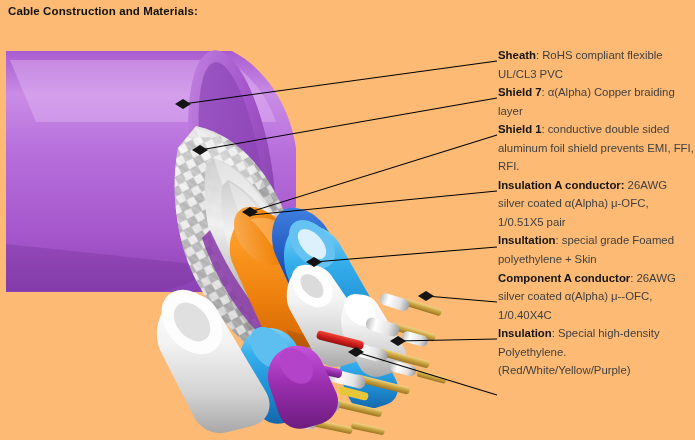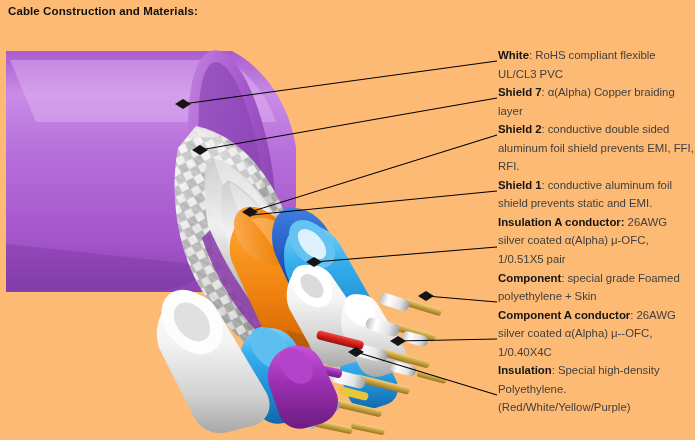"White" b { text: White -> Sheath }
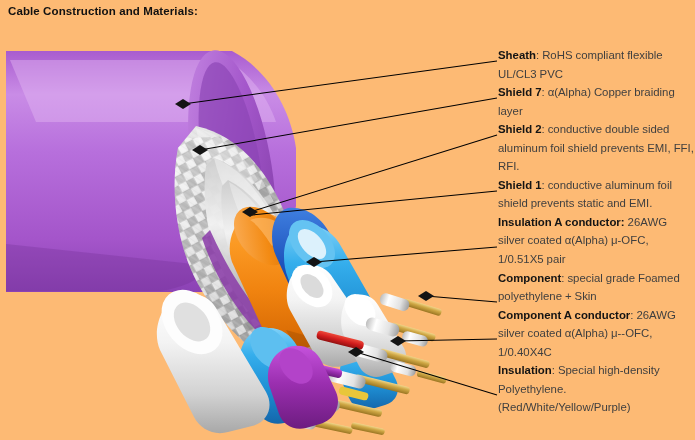"Shield 2" b { text: 2 -> 1 }
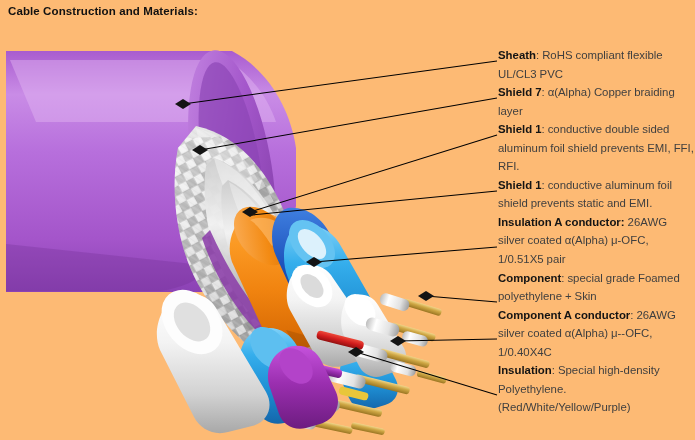"Shield 1: conductive aluminum foil" p.callout { html: <p> <b>Shield 1</b><span>: </span><span>conductive aluminum foil shield prevents static and EMI.</span> </p> -> none }
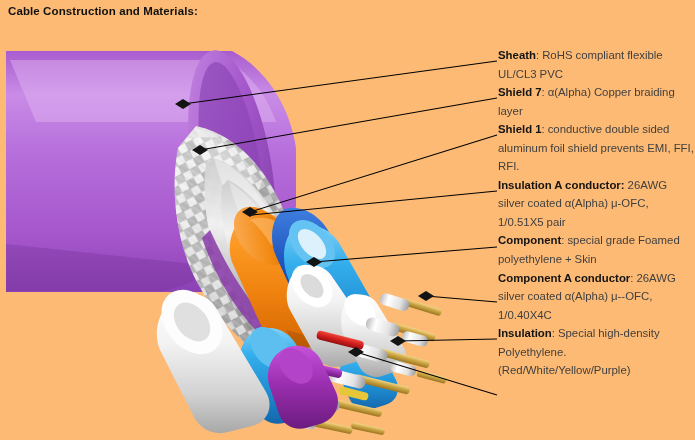"Component" b { text: Component -> Insultation }
